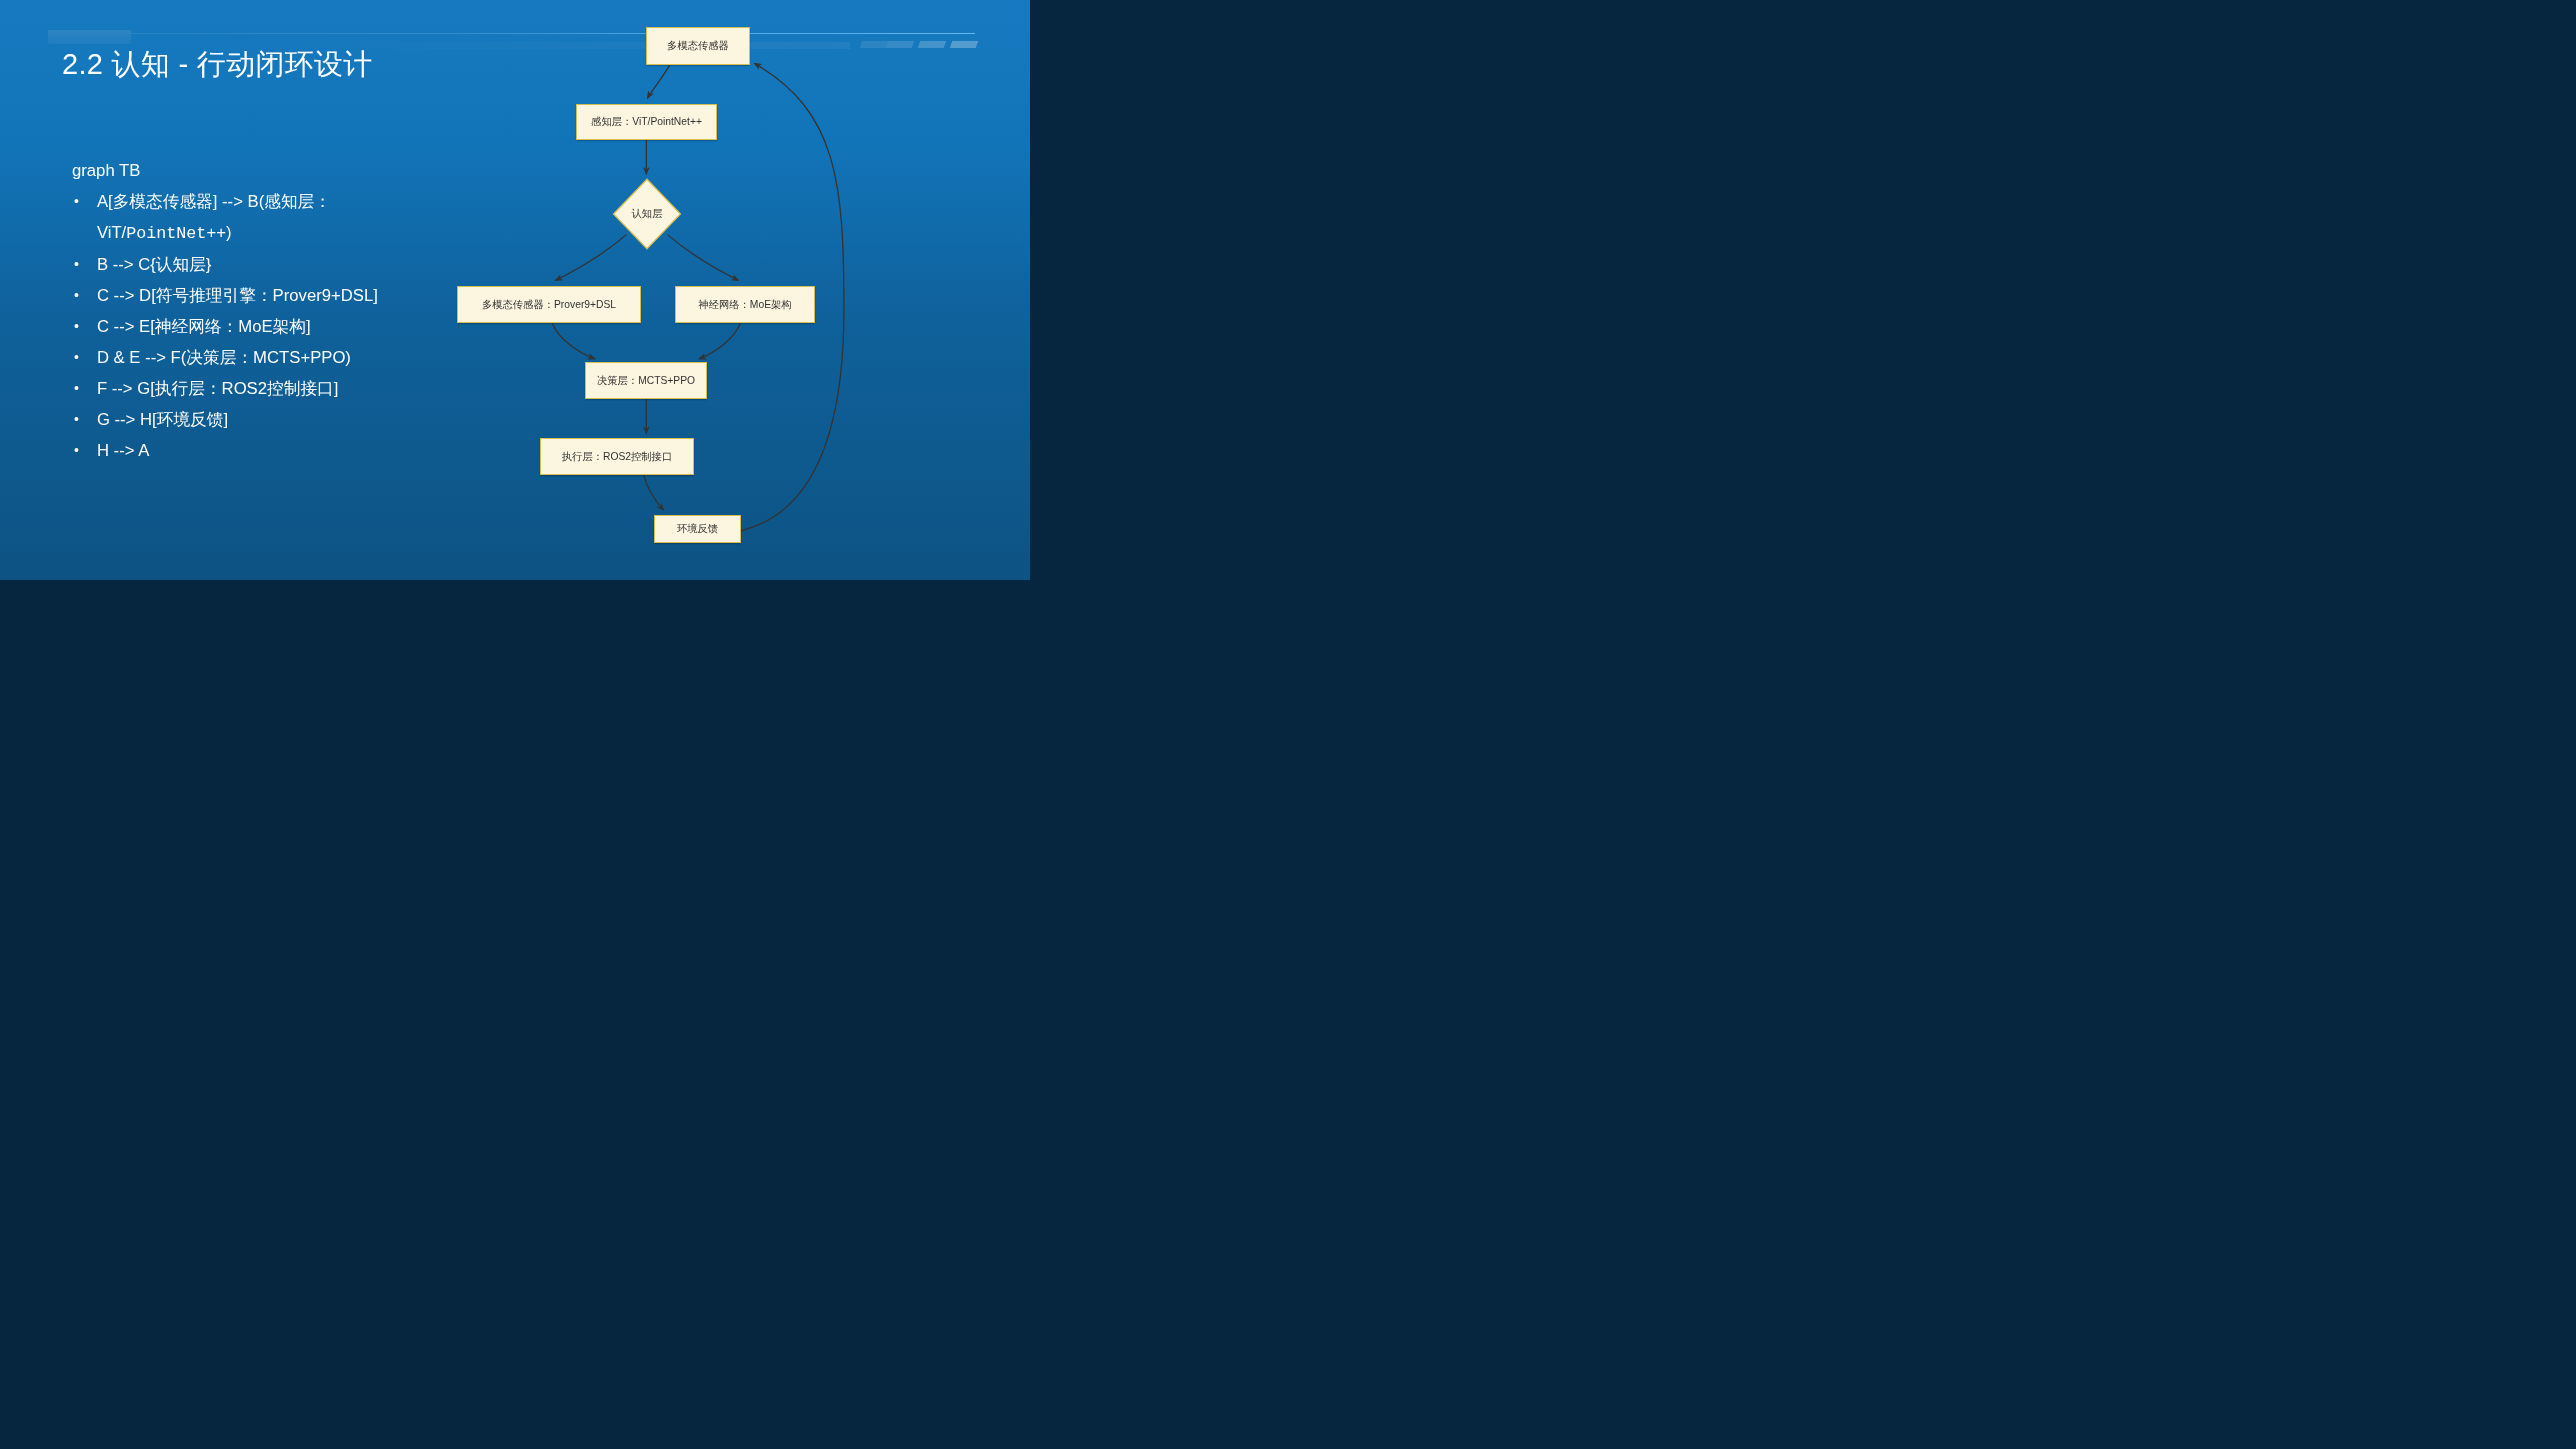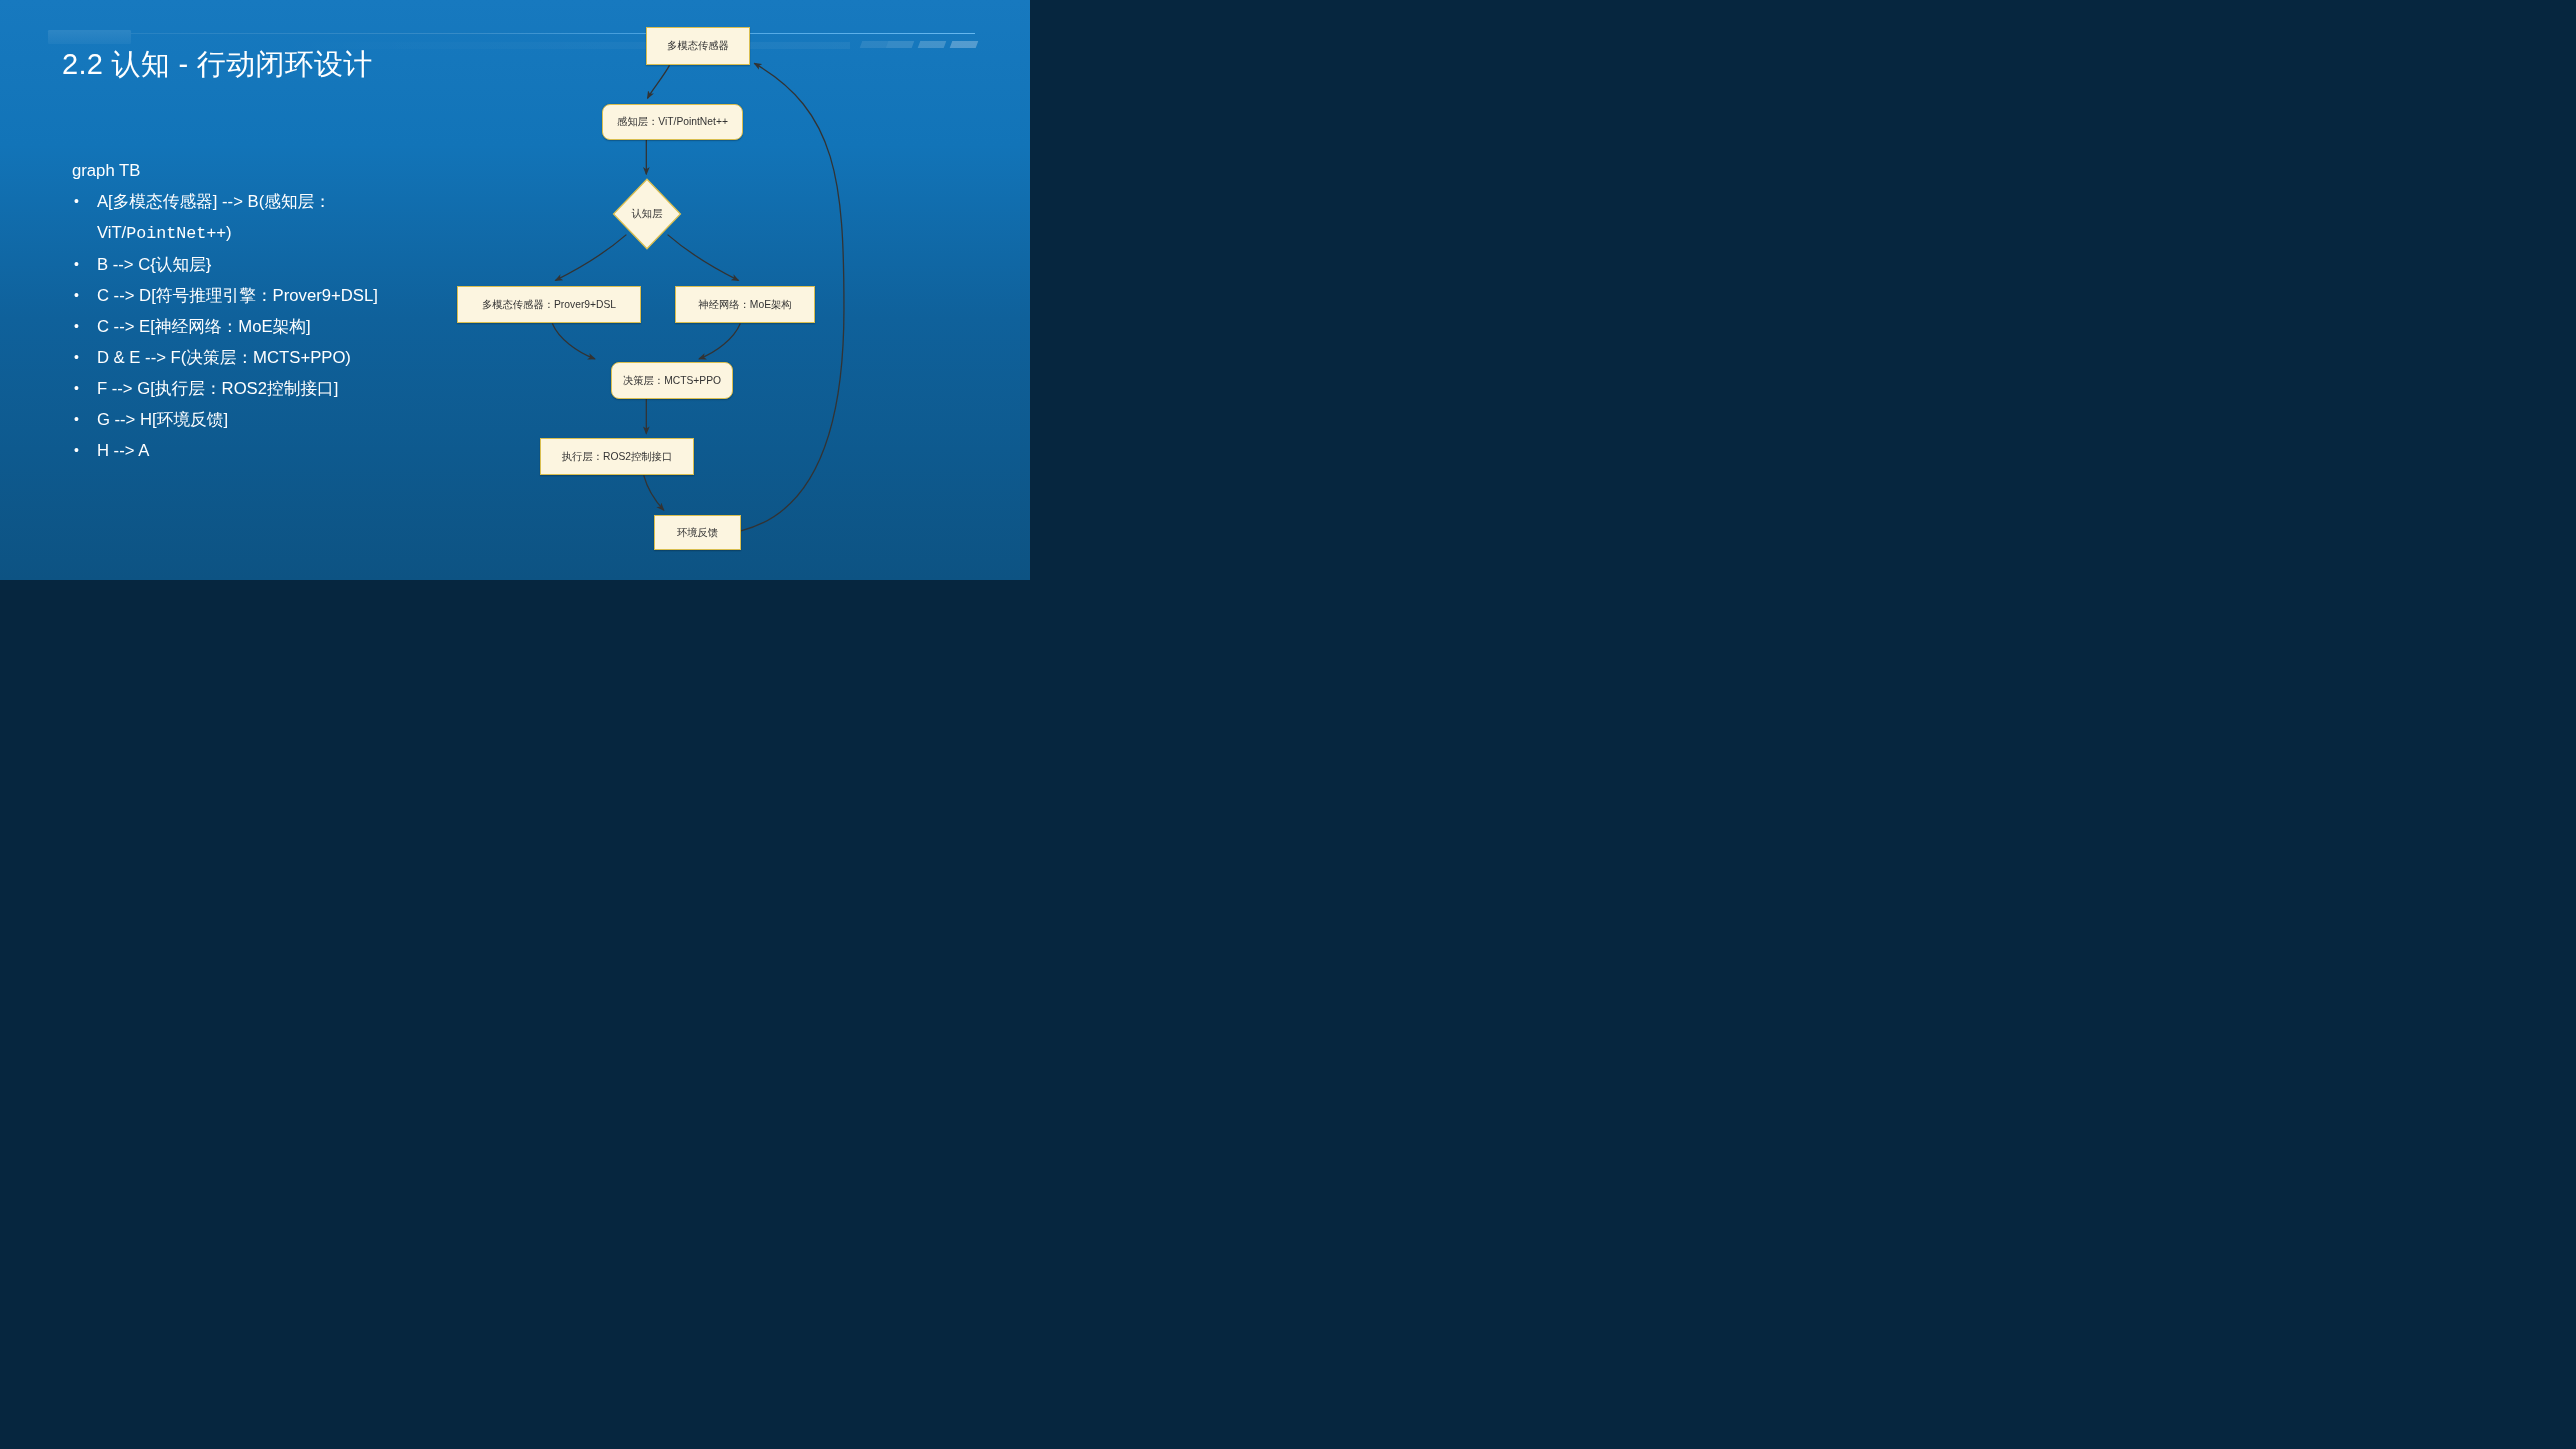"感知层：ViT/PointNet++" .node.rounded { border-radius: 8px -> 0; margin-left: 26px -> none }
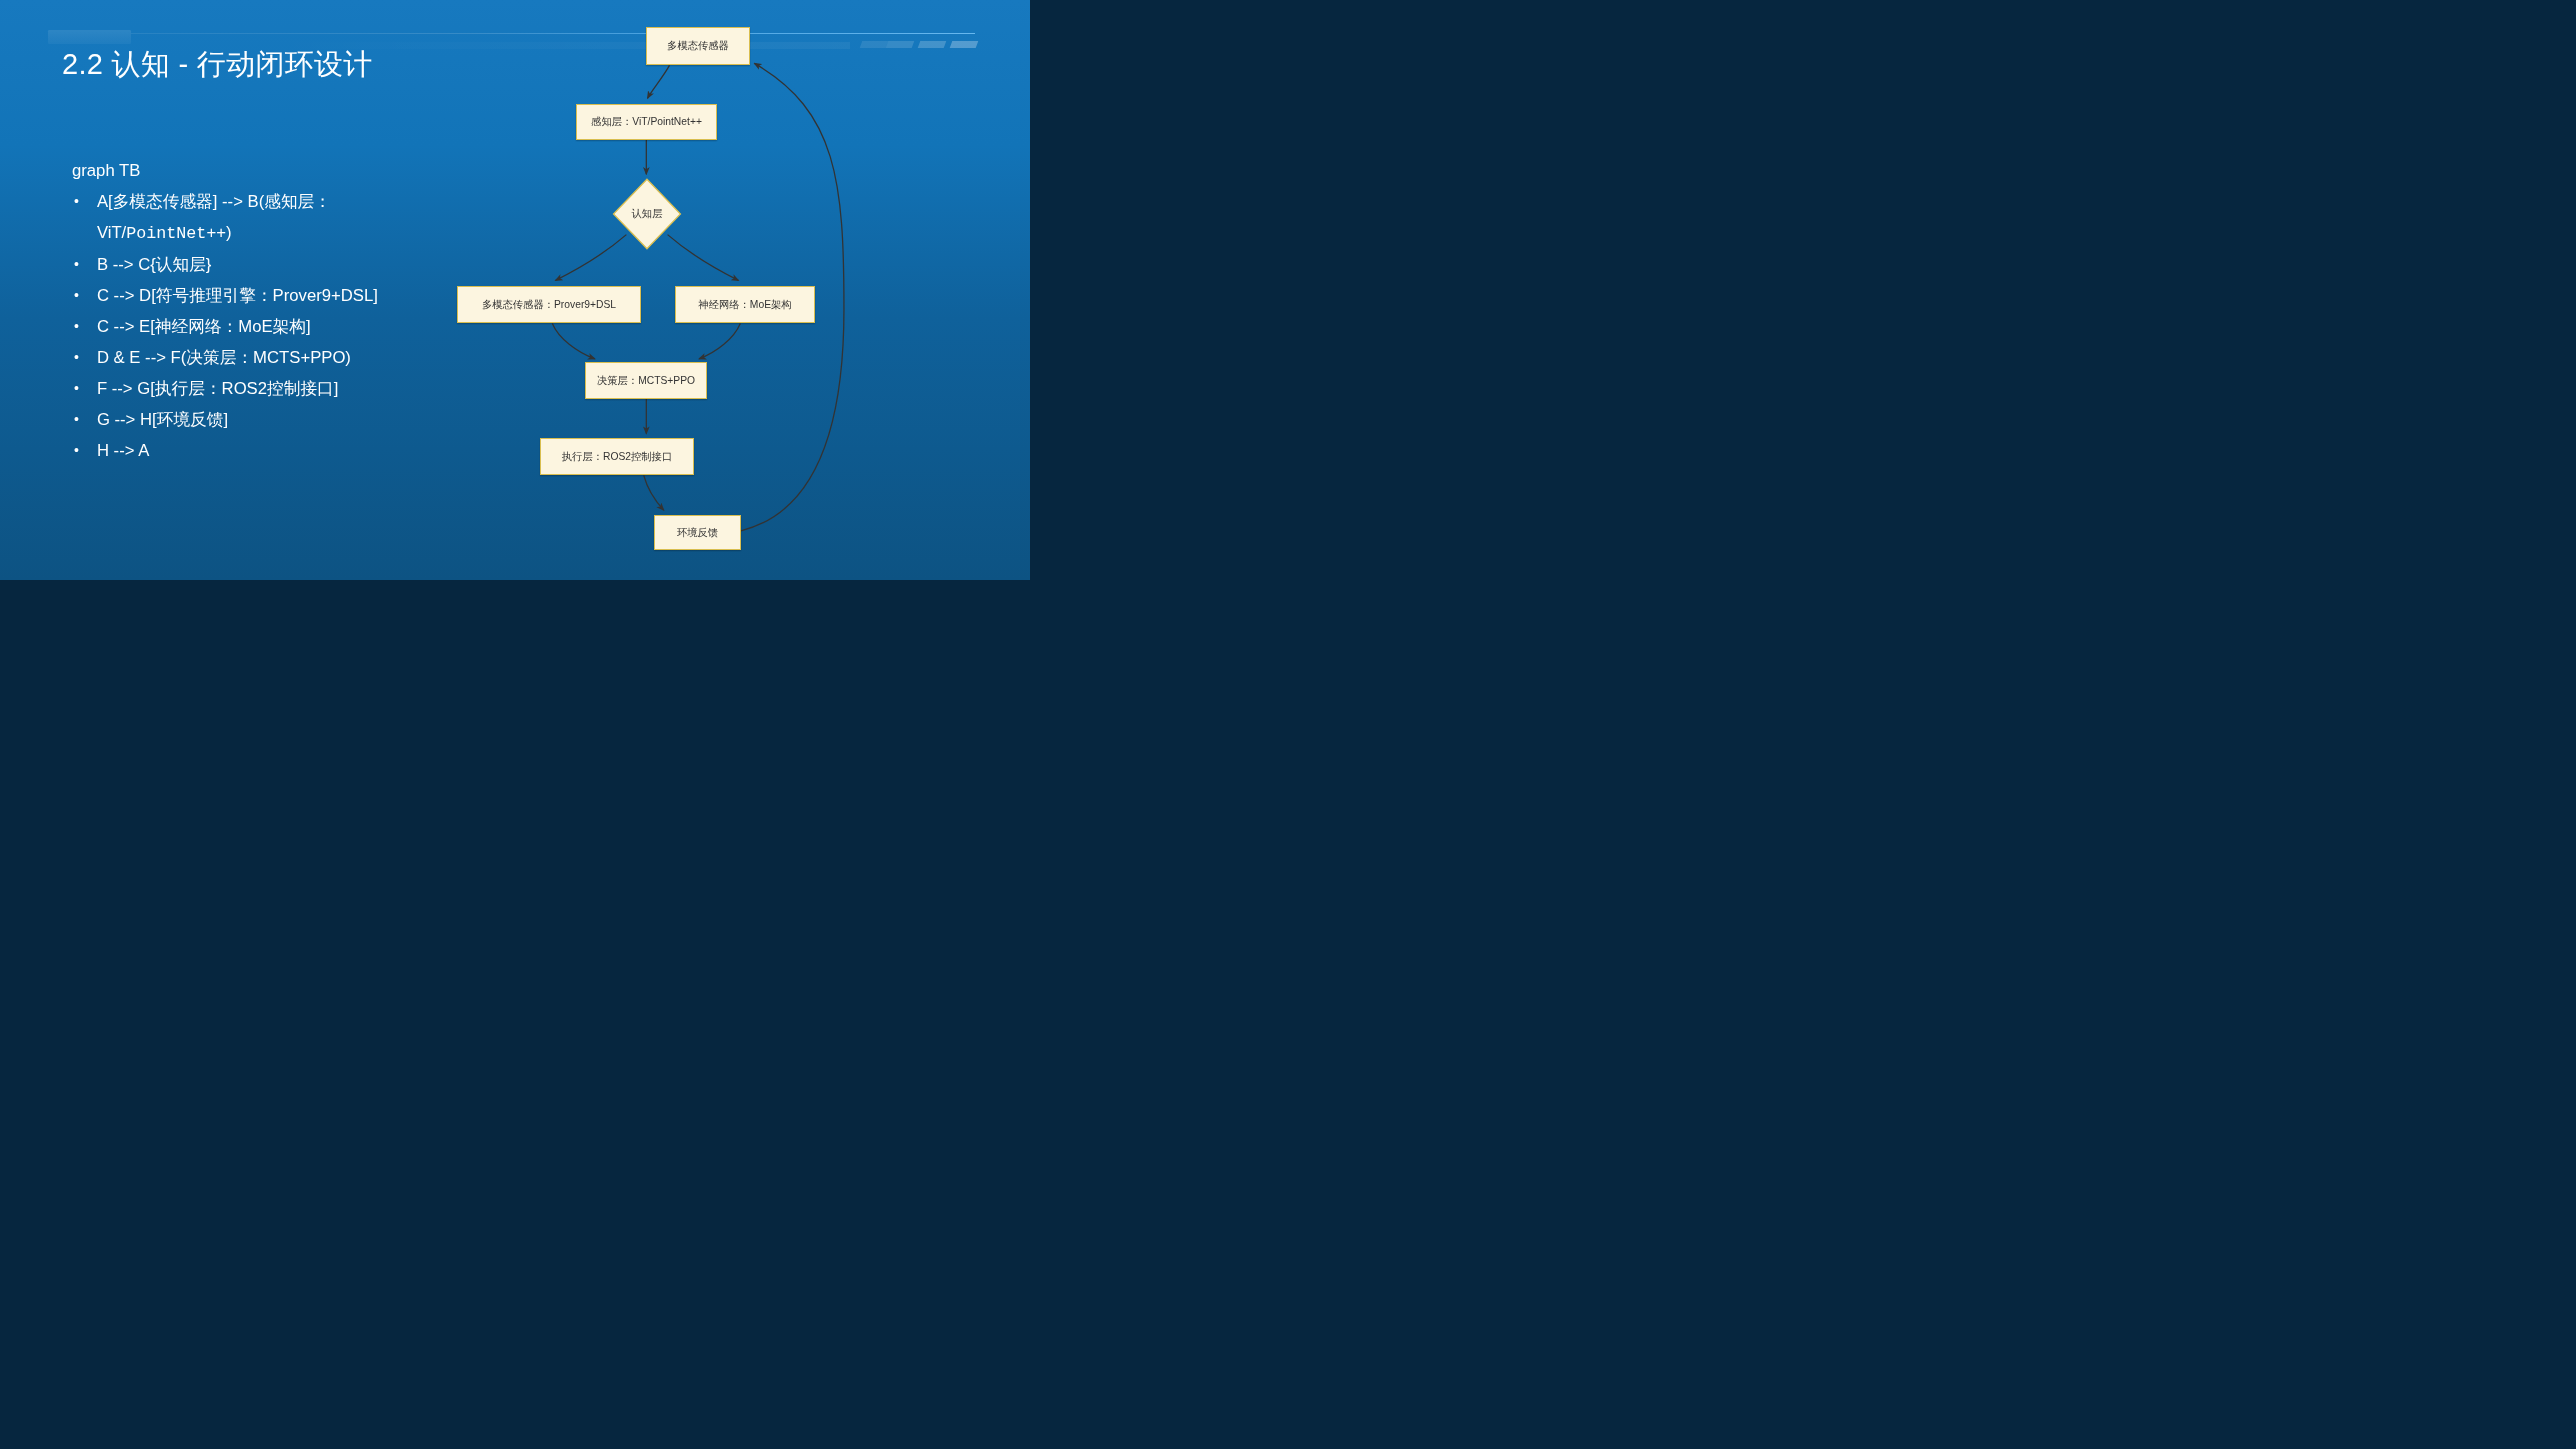"环境反馈" .node-h { height: 35px -> 28px }
